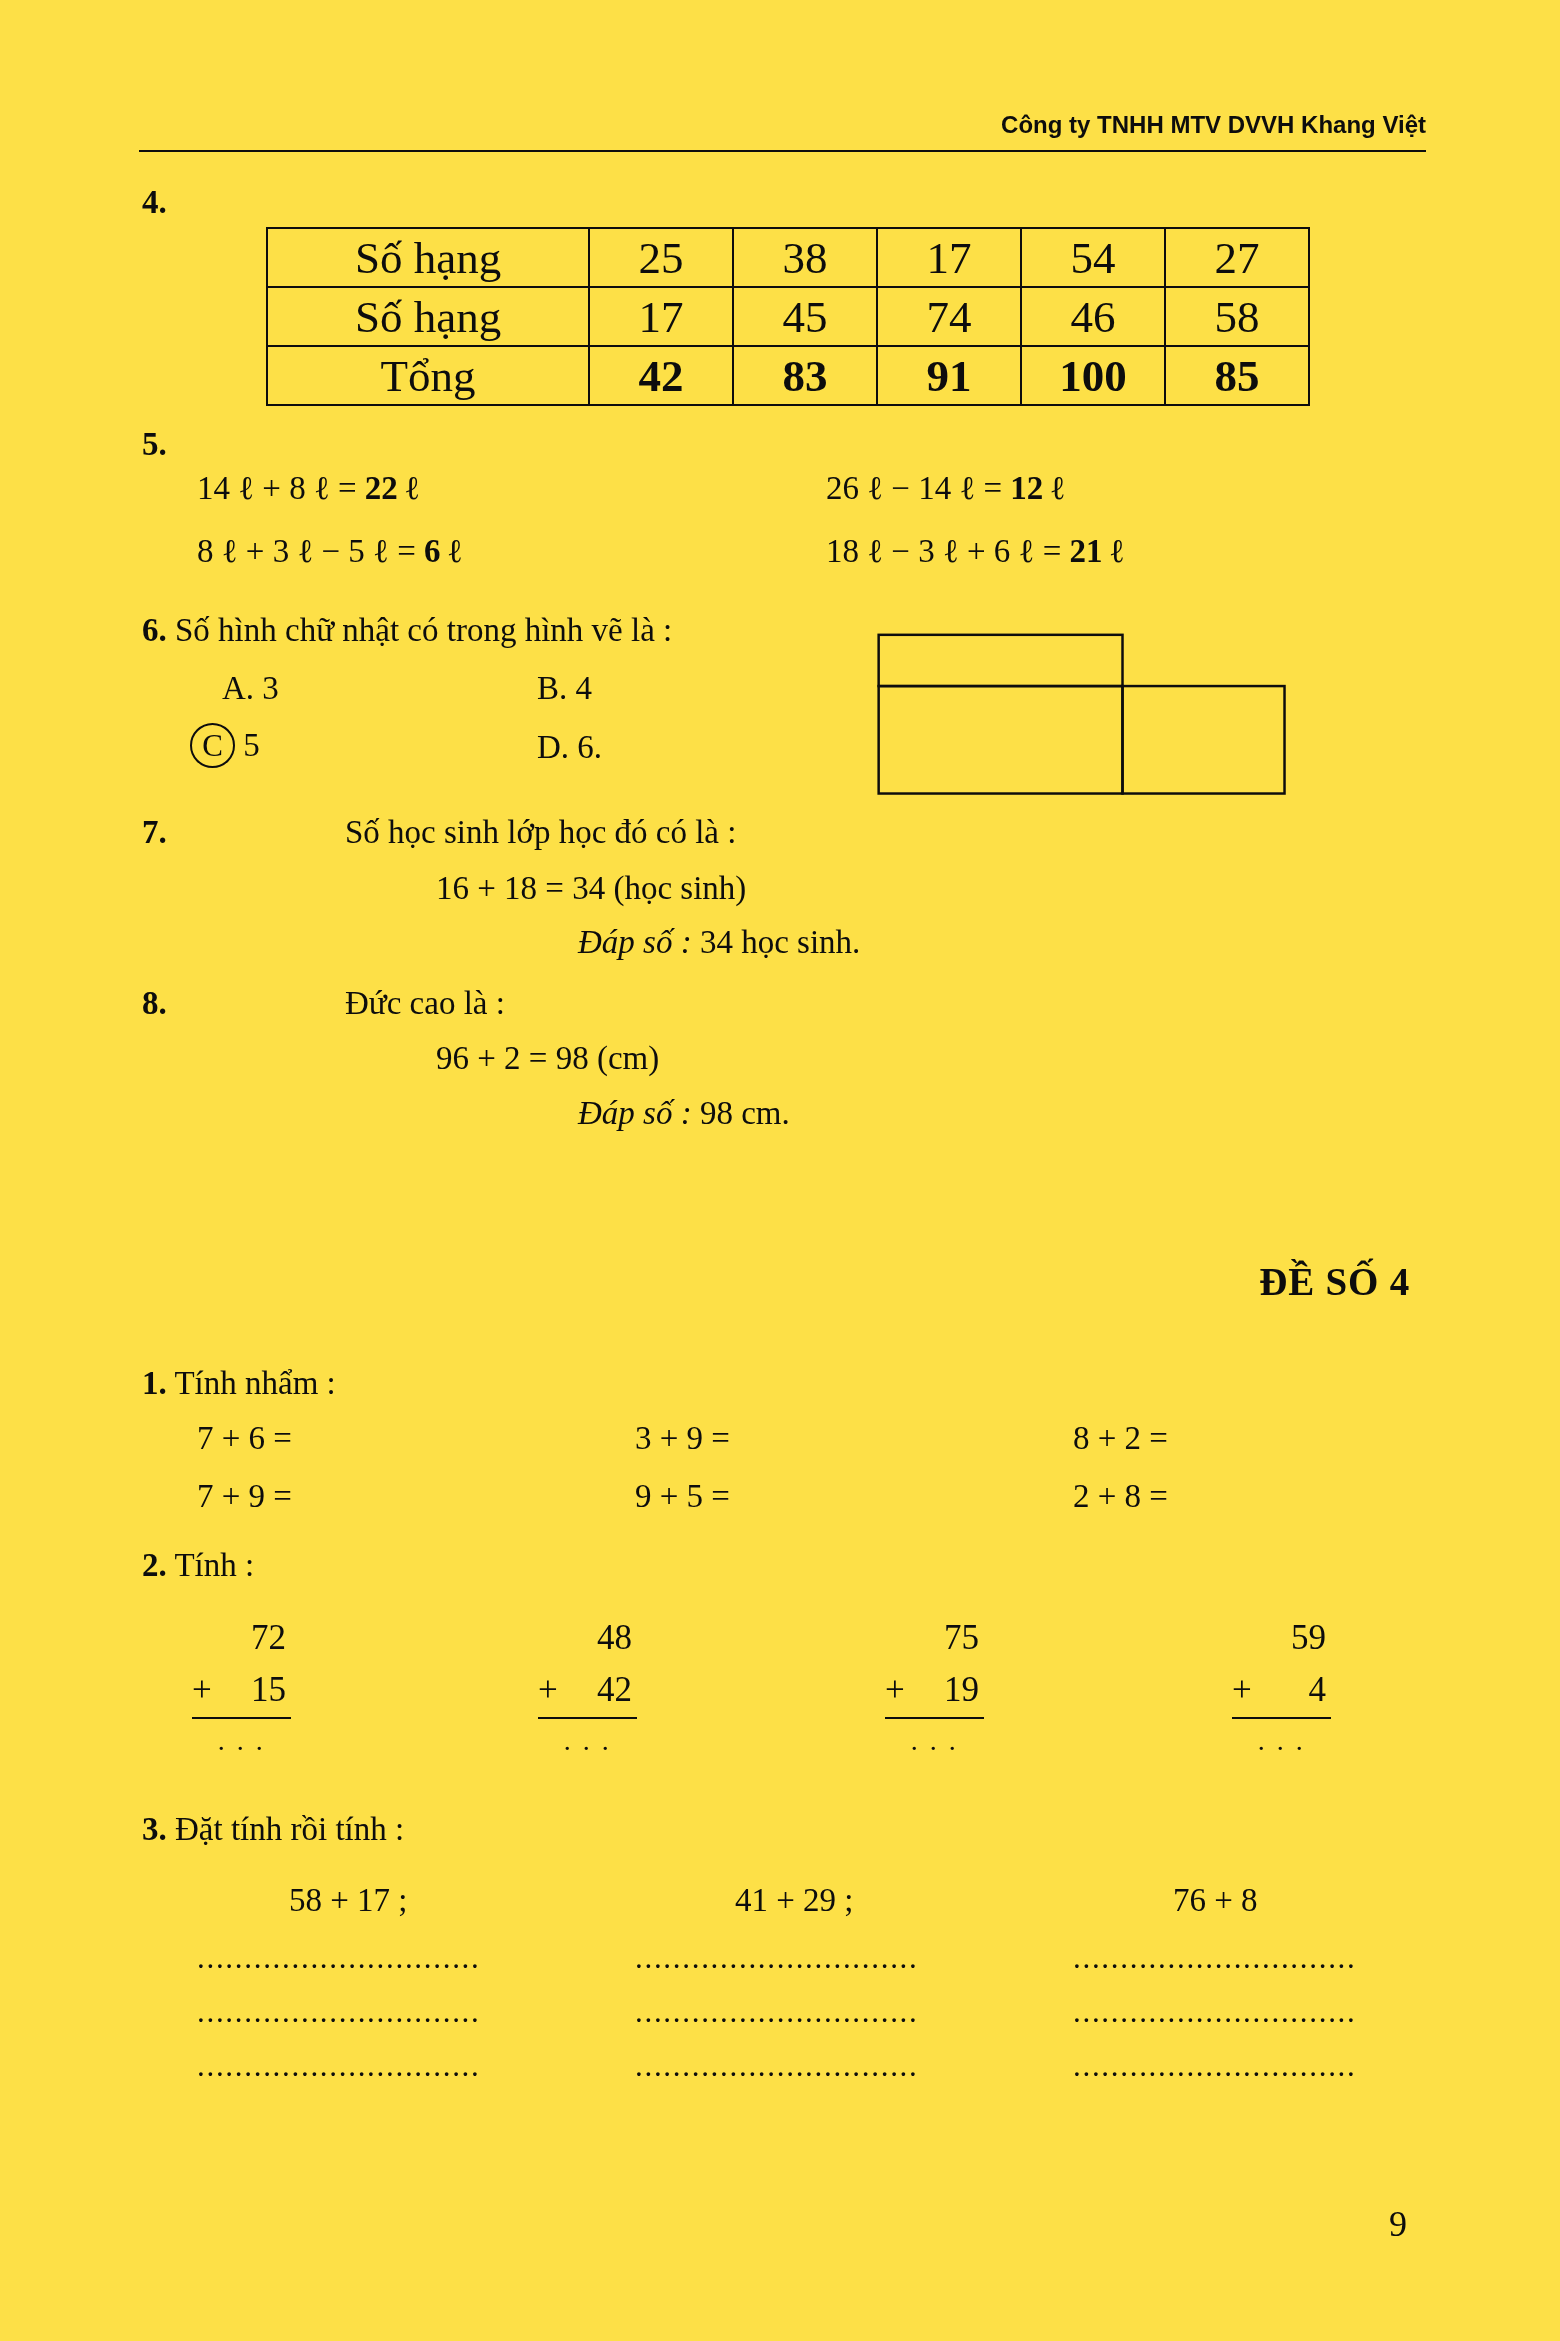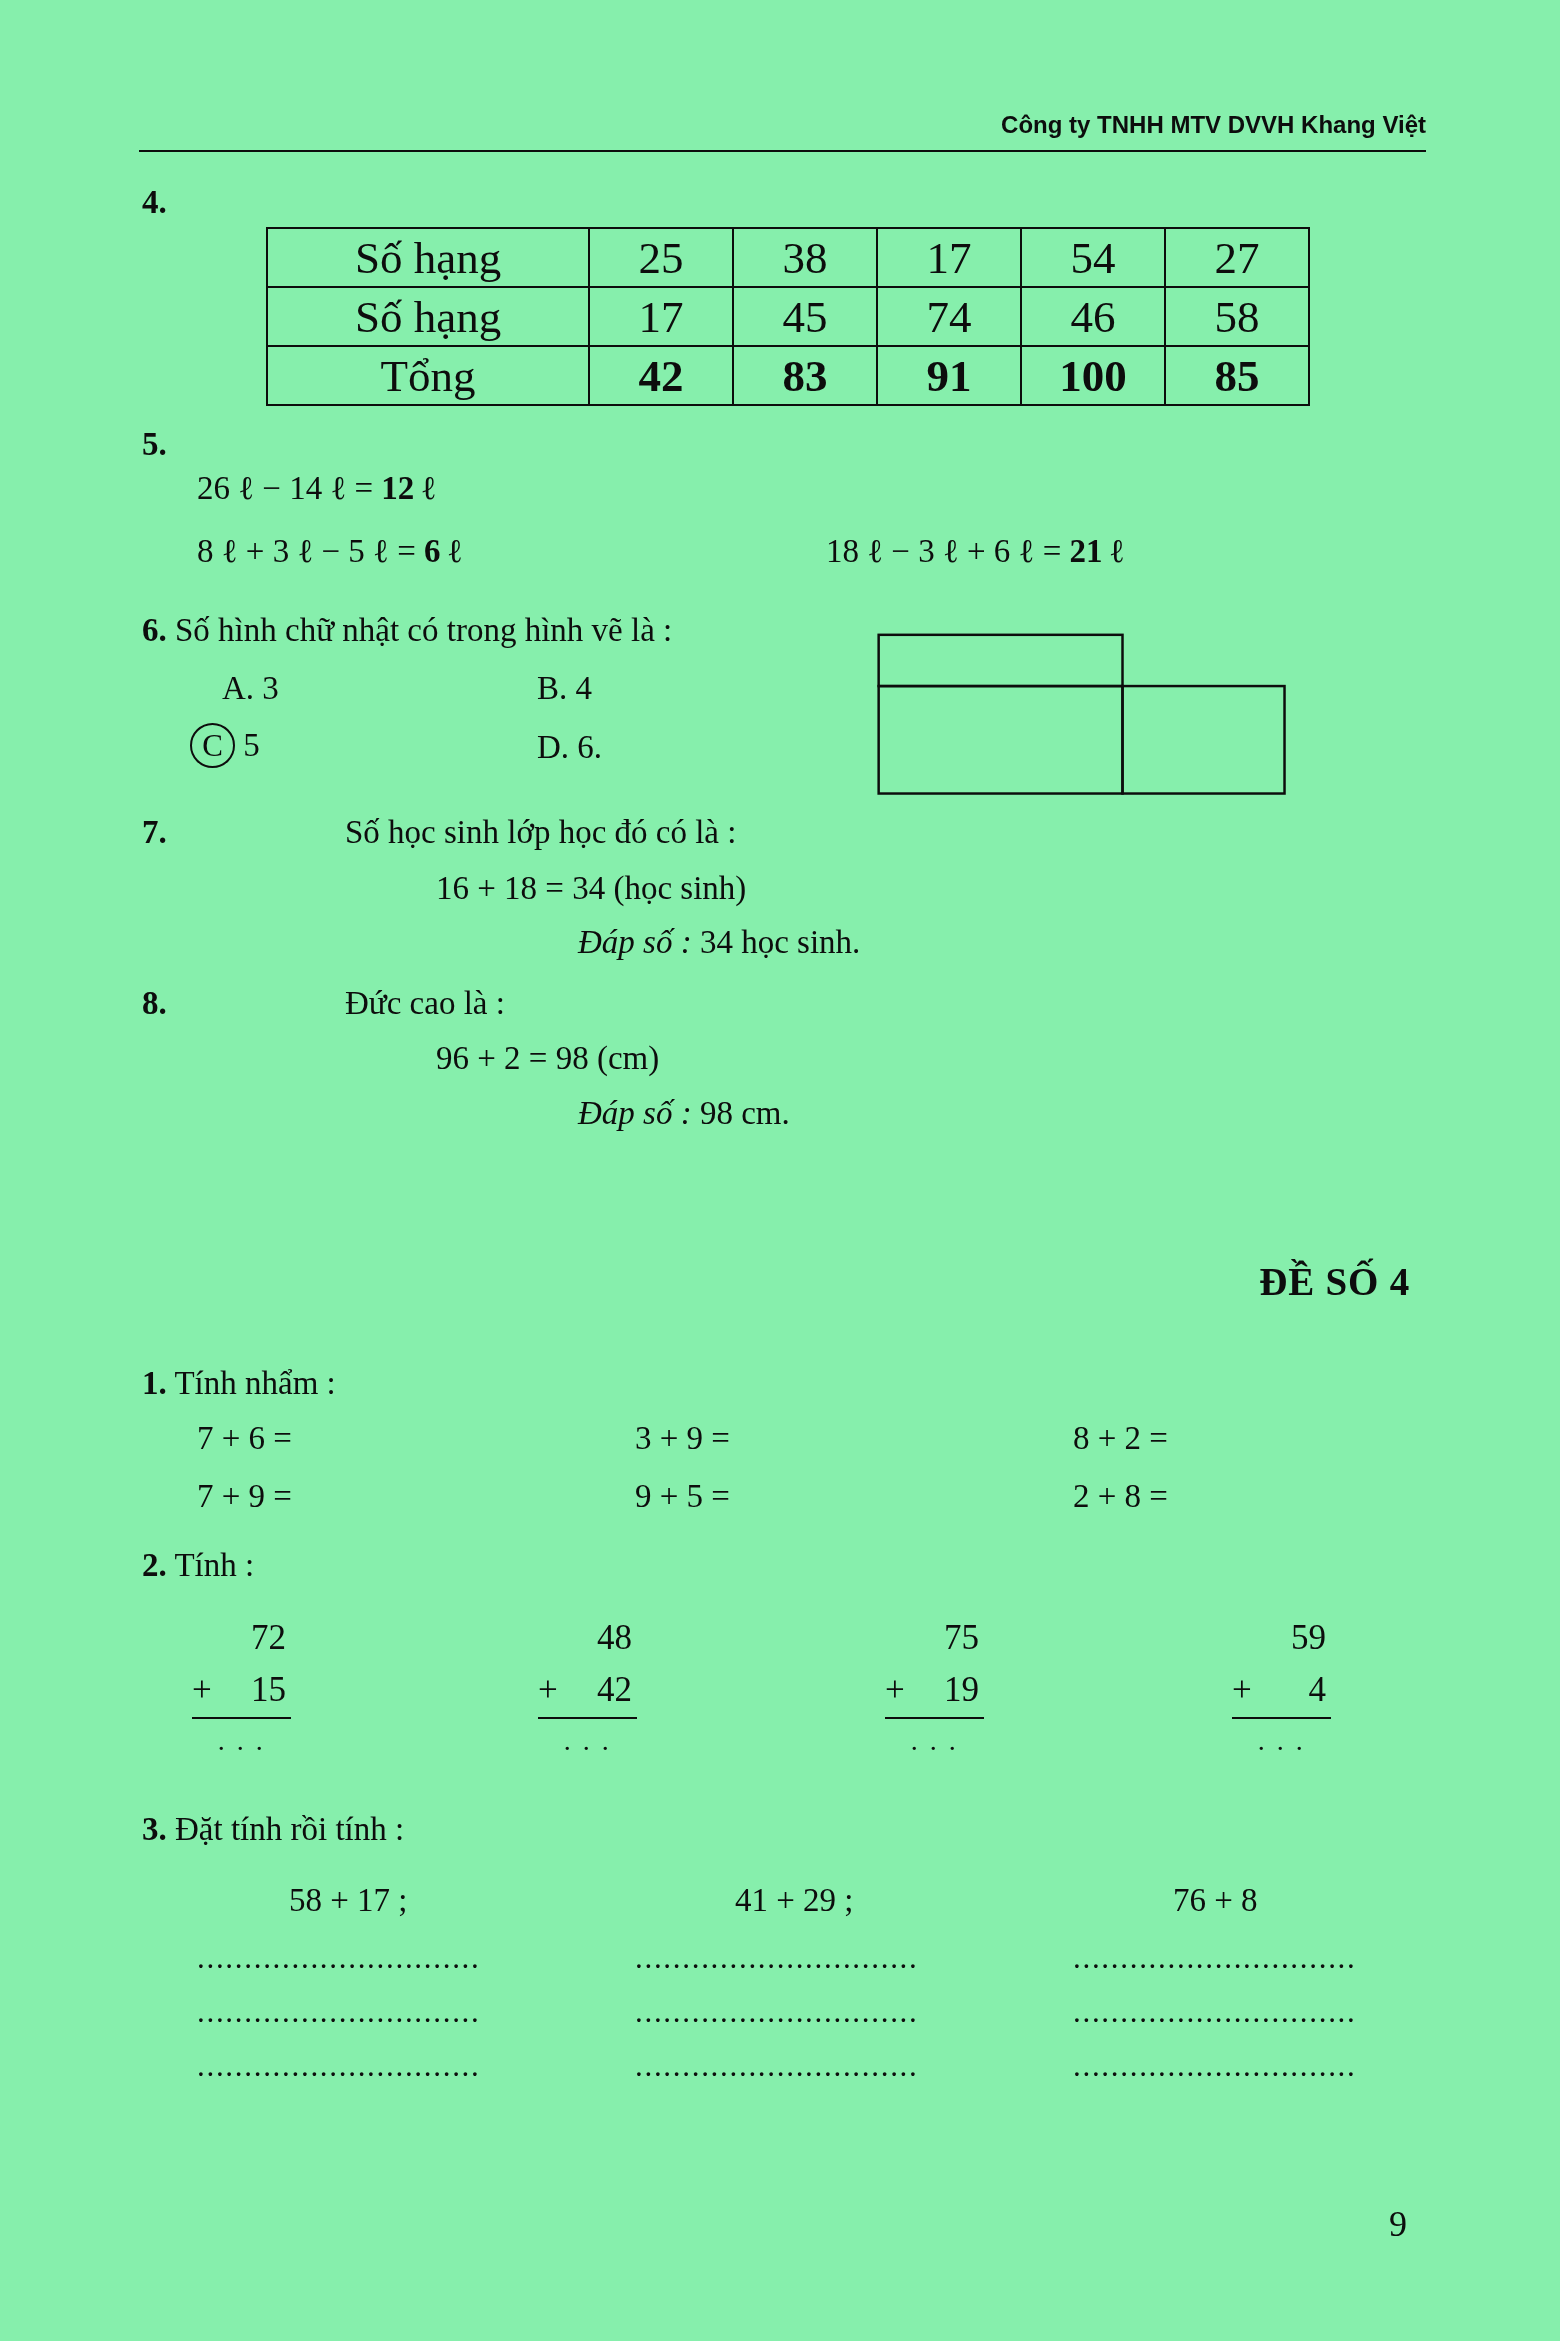"Công ty TNHH MTV DVVH" .page { background: #86efac -> #fde047 }
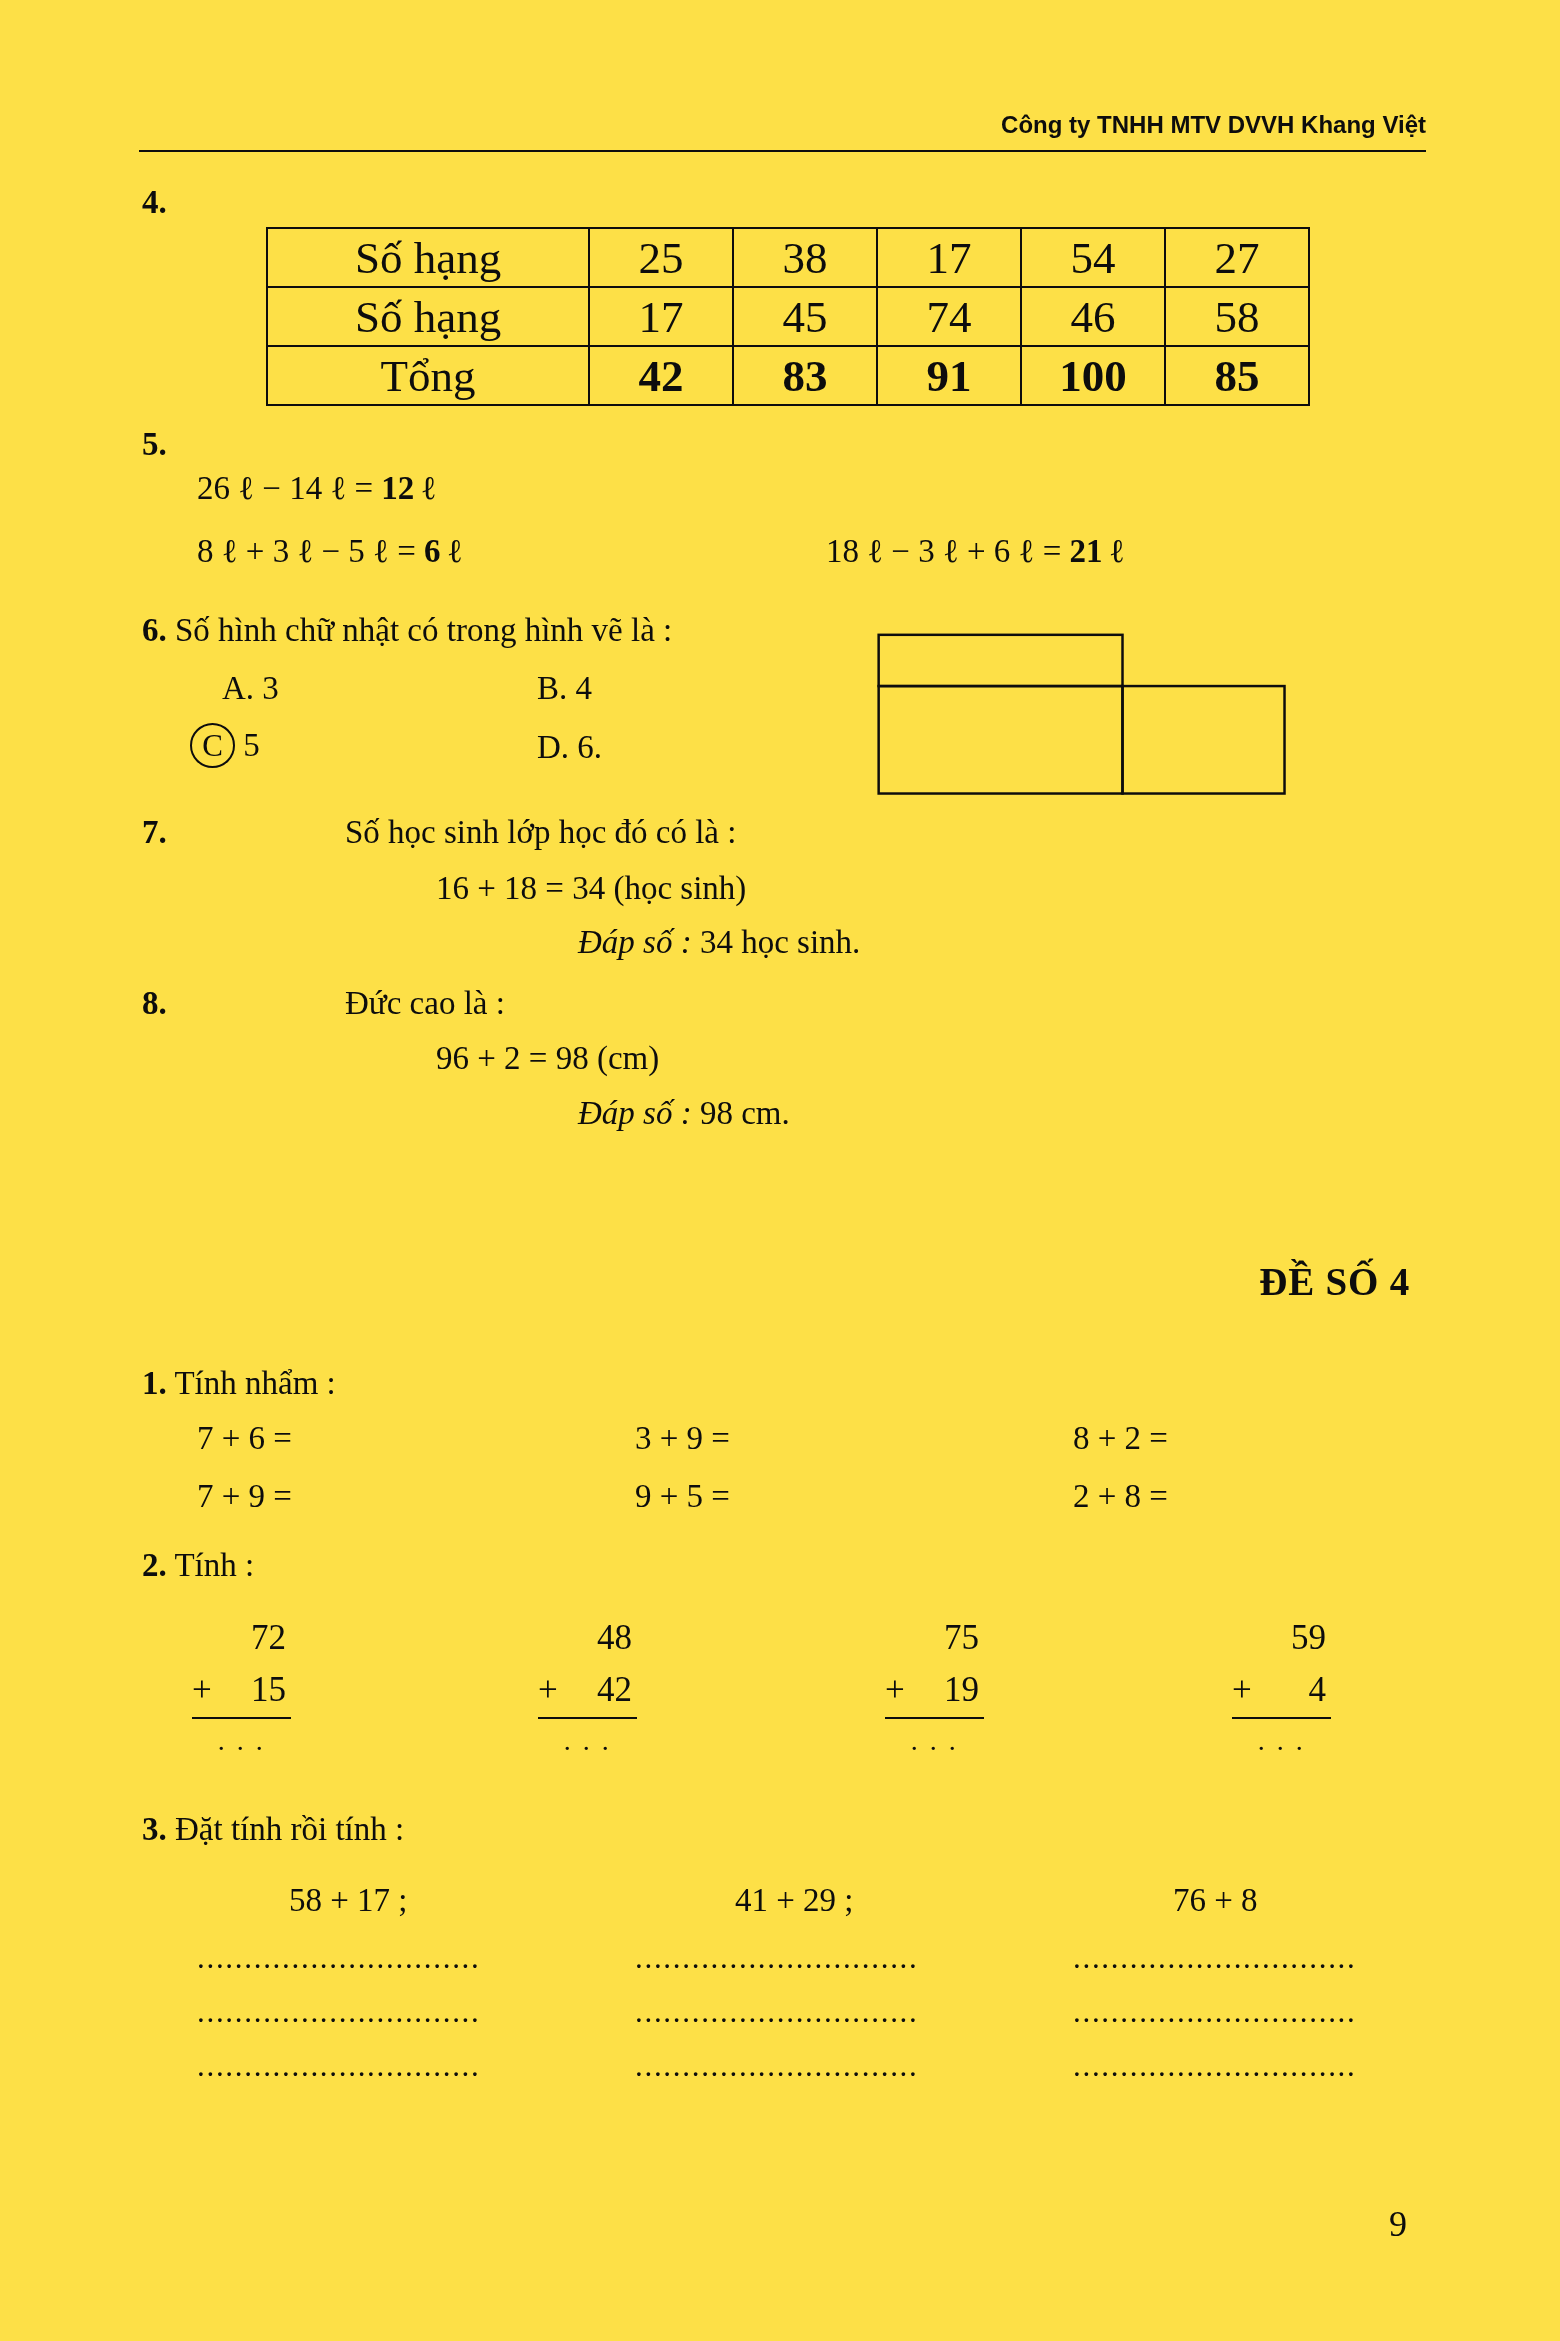"14 ℓ + 8 ℓ" div.eq { html: none -> <div><span>14 ℓ + 8 ℓ = </span><b>22 ℓ</b></div> }
